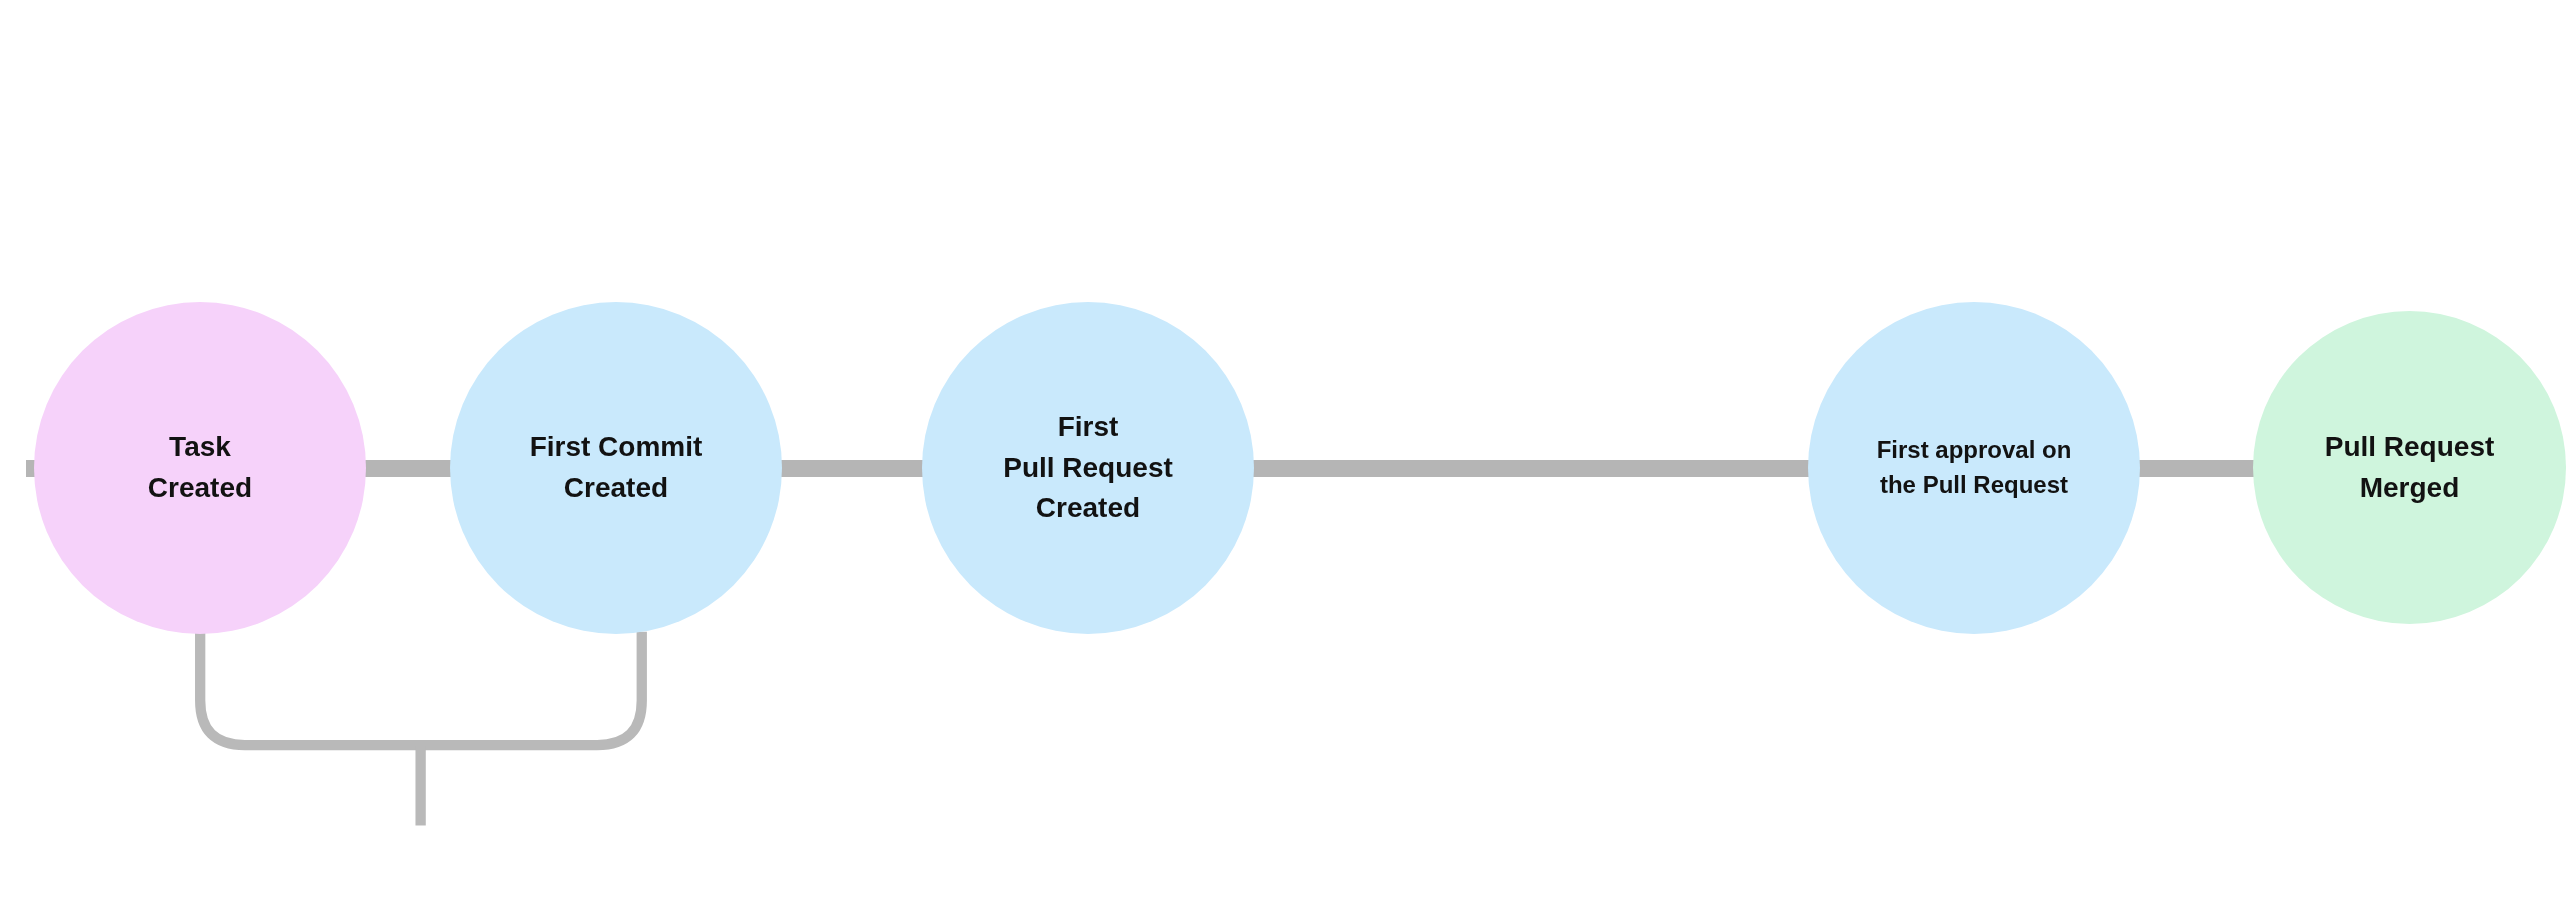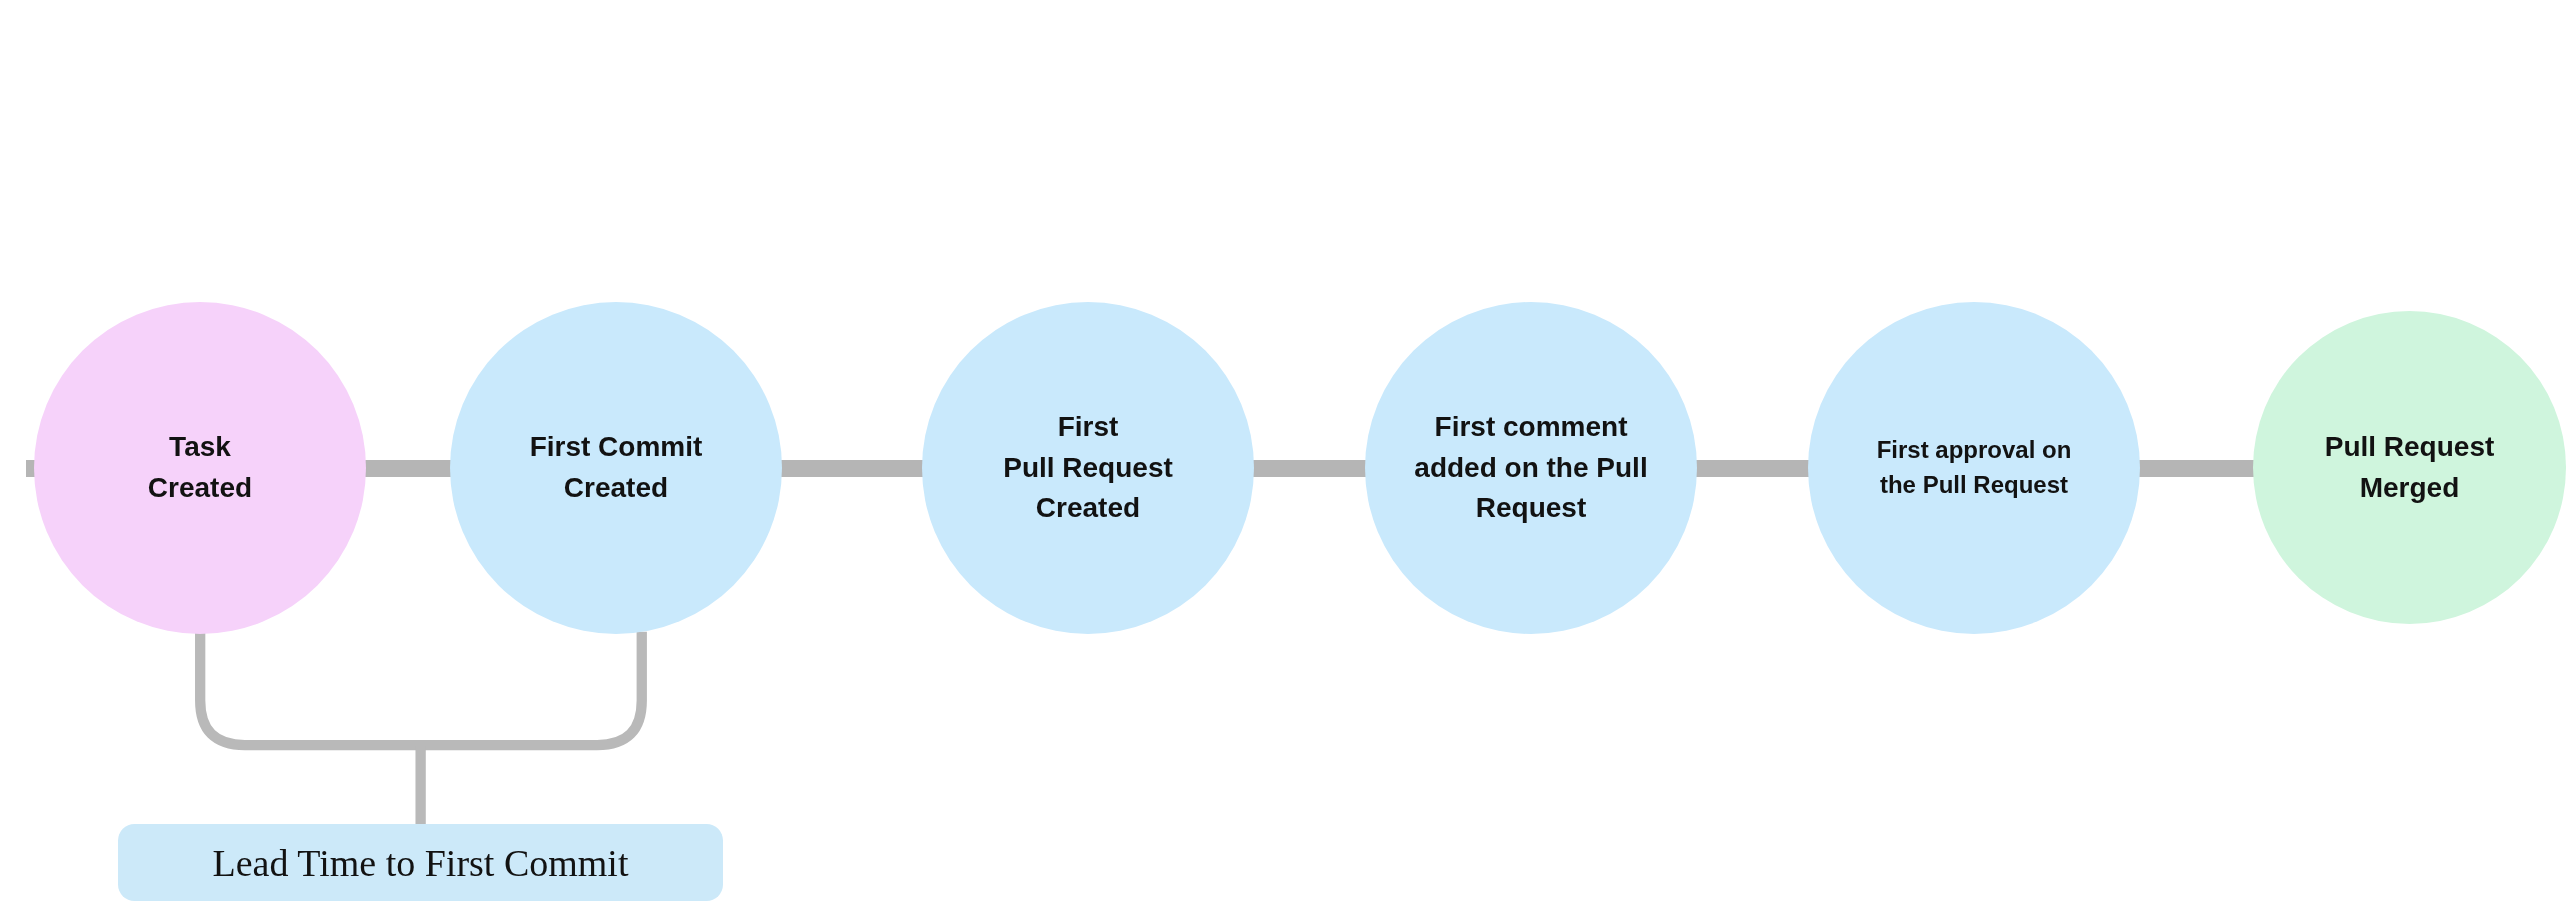"First comment" div.stage-circle { html: <div>First comment added on the Pull Request</div> -> none }
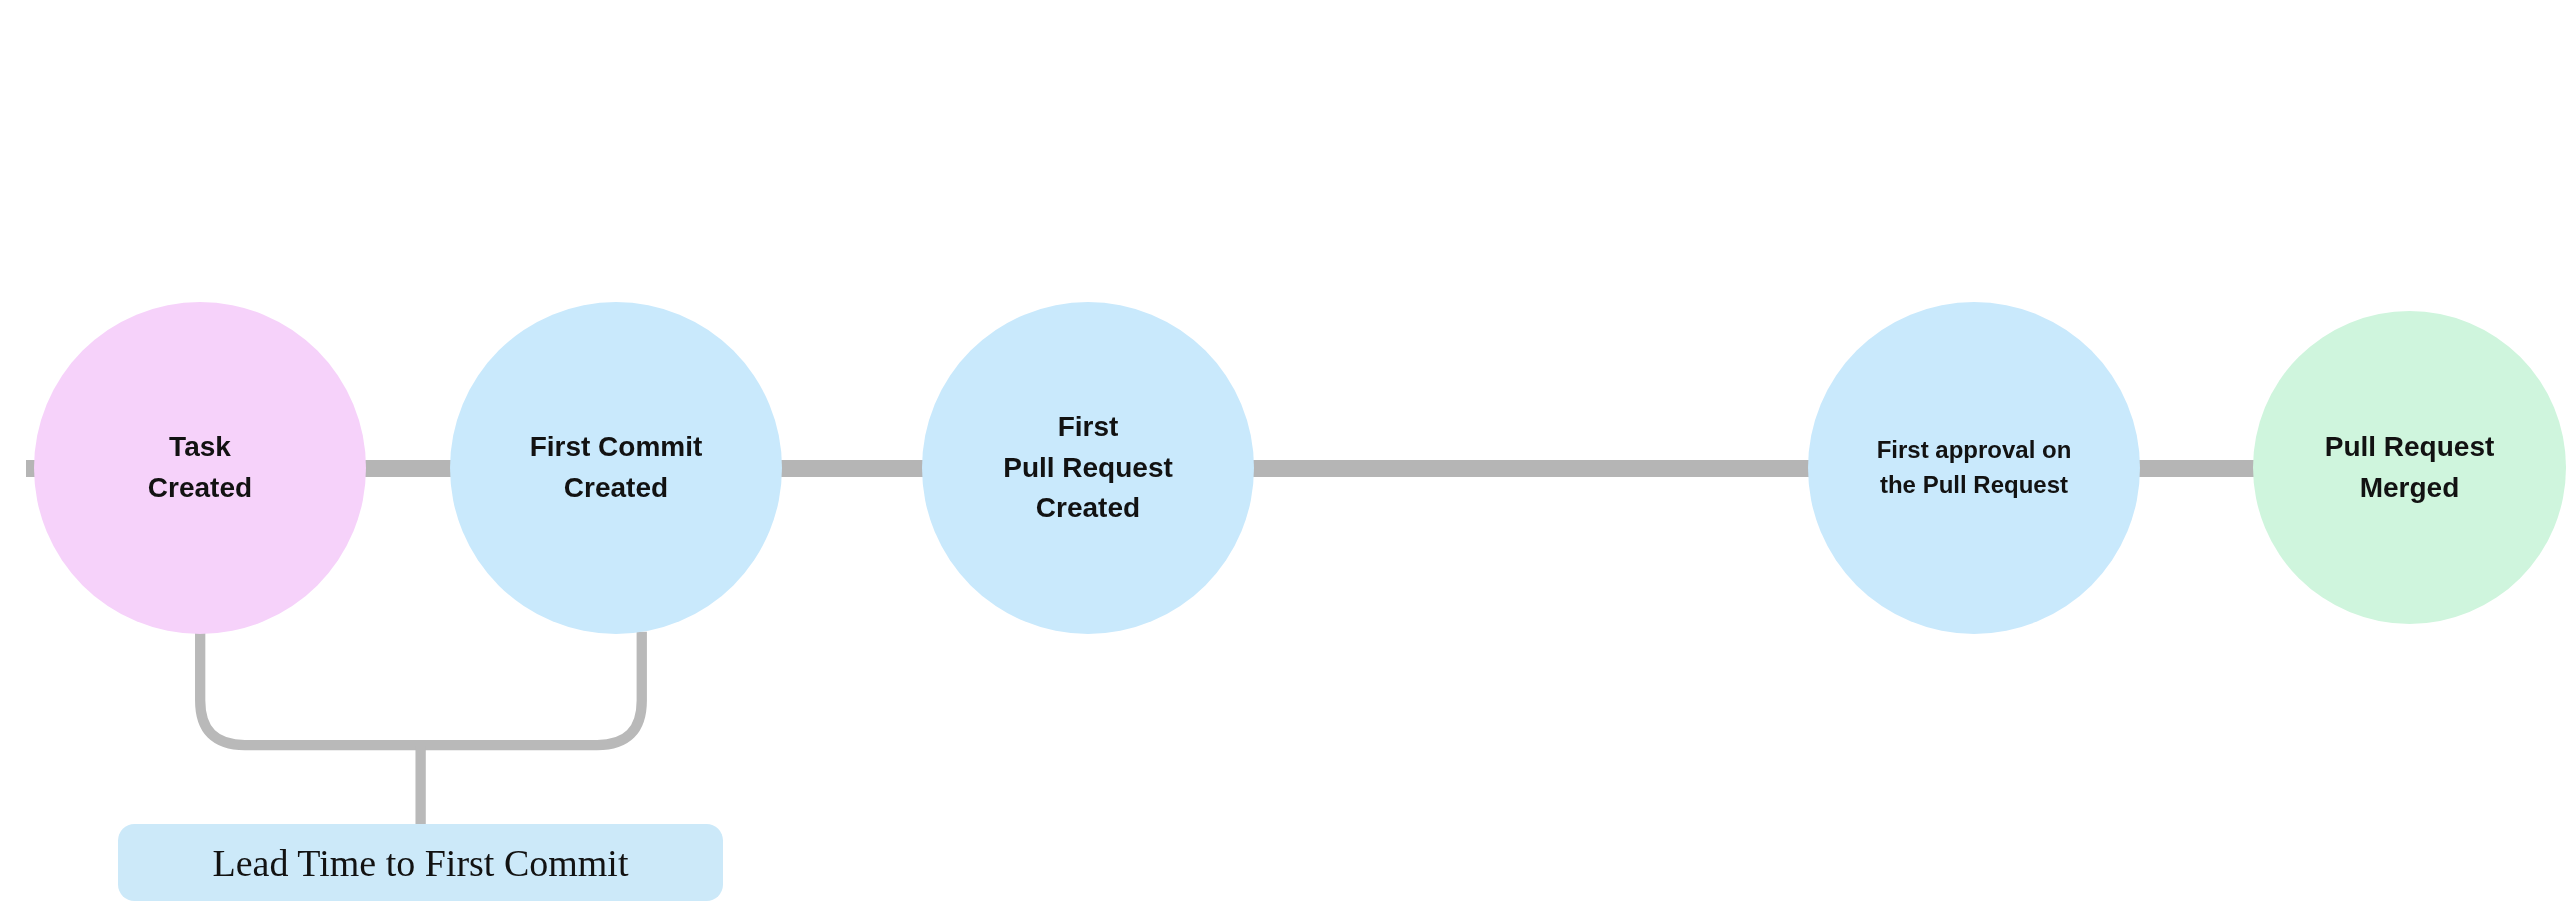"Lead Time to First Commit" div.annotation-box { html: <div>Lead Time to First Commit</div> -> none }
